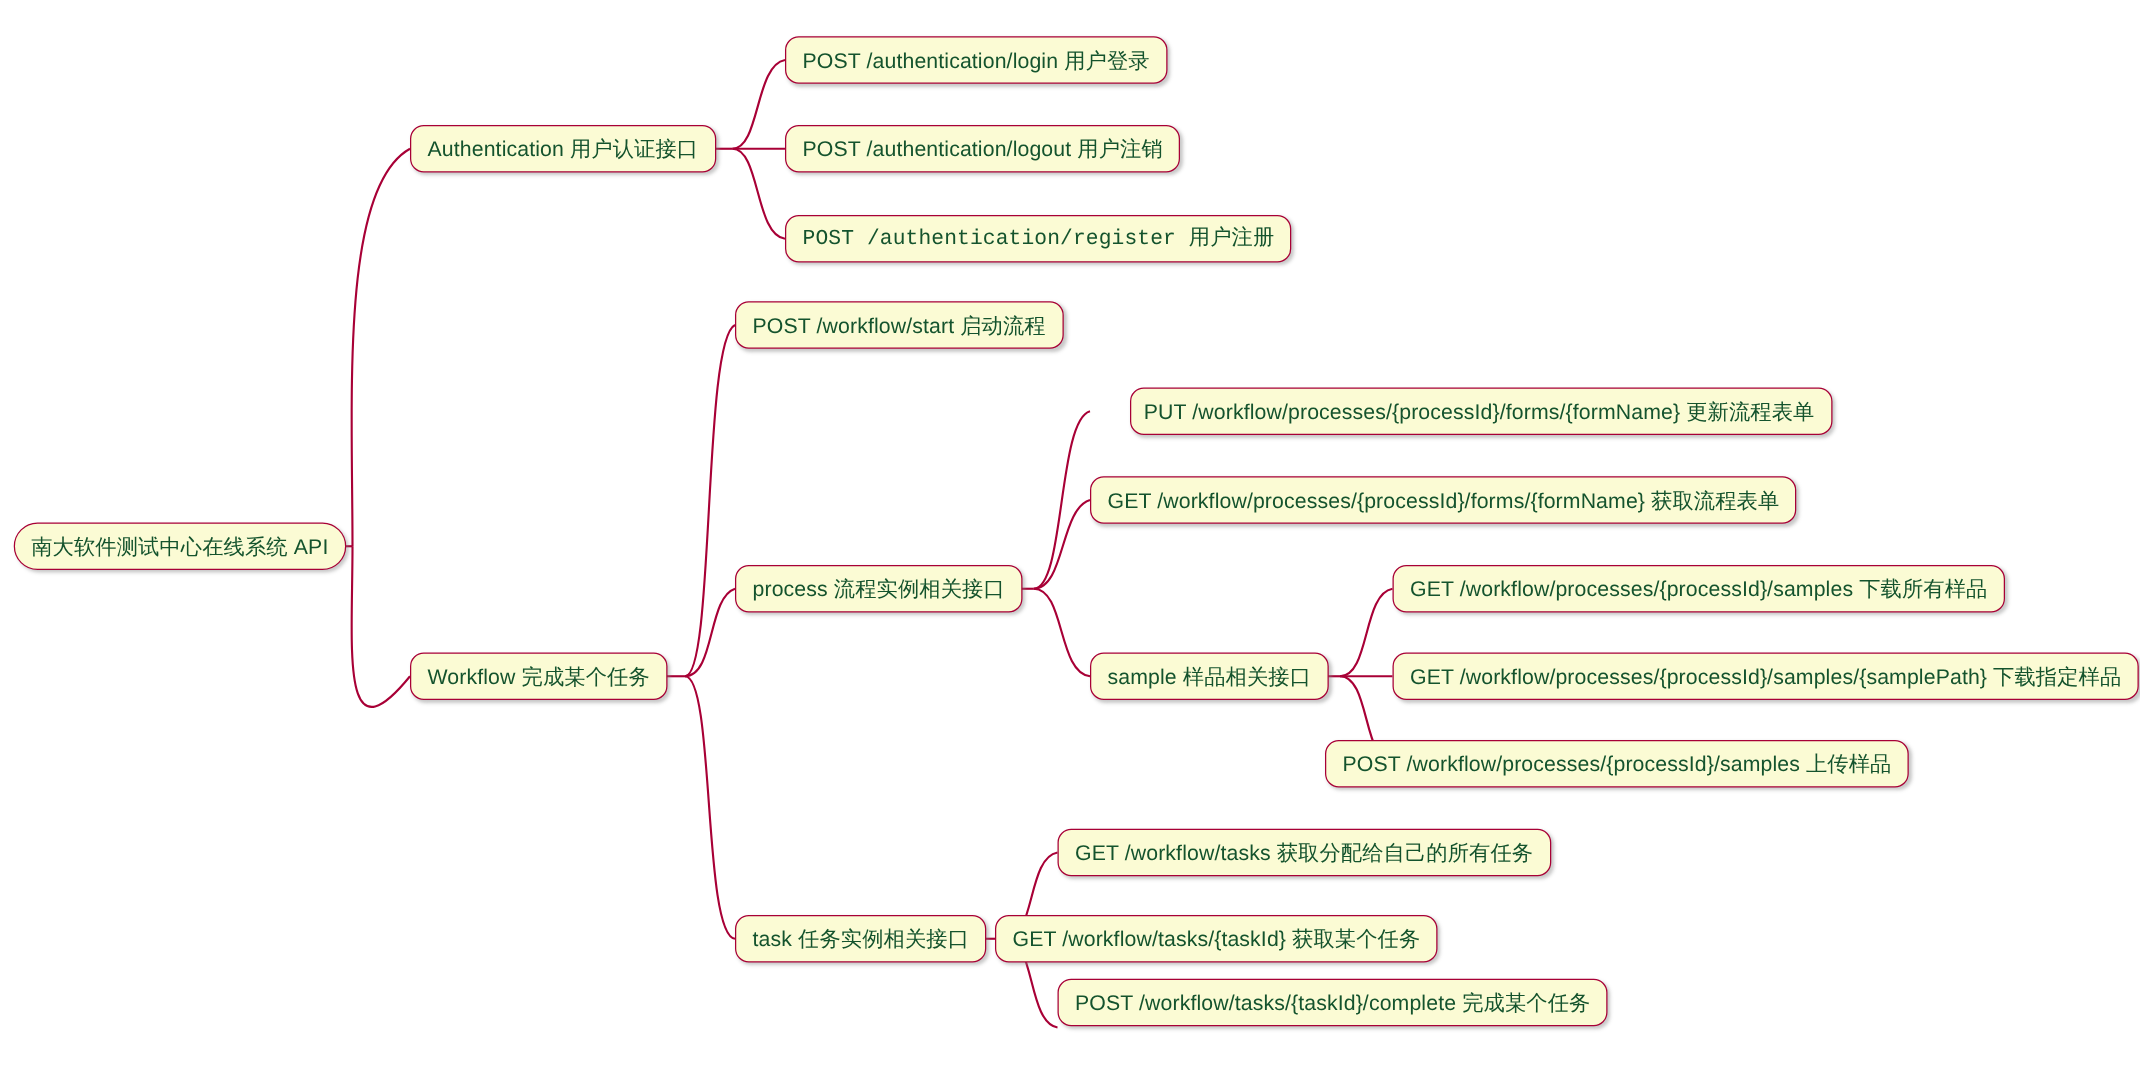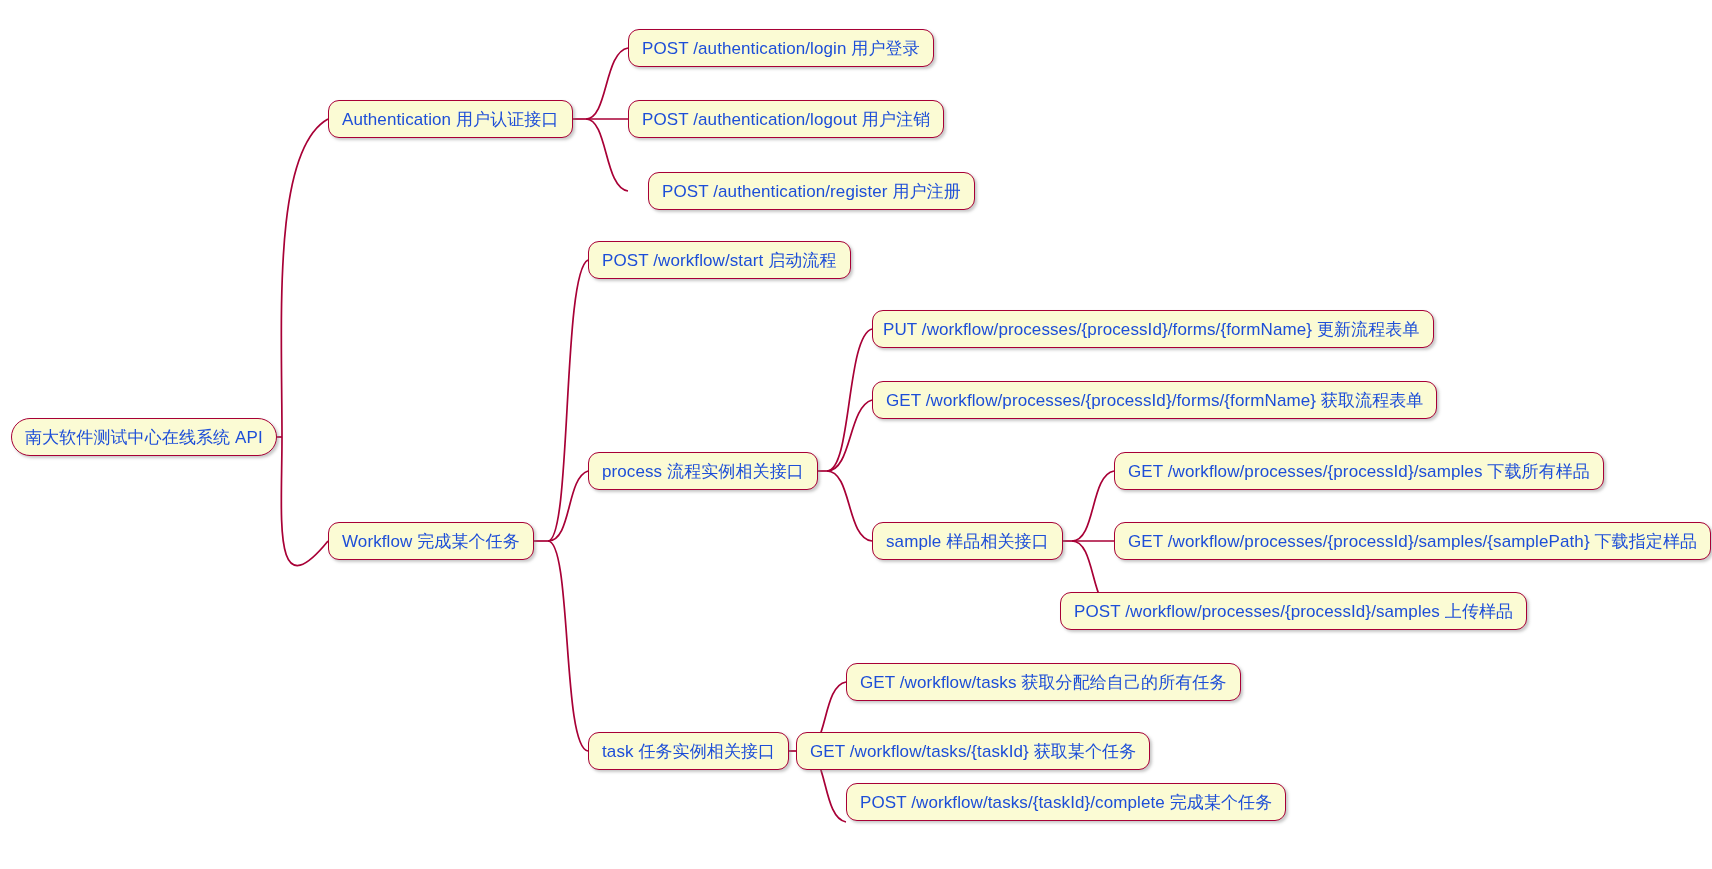"POST /authentication/login 用户登录" .node { color: #1d4ed8 -> #14532d }
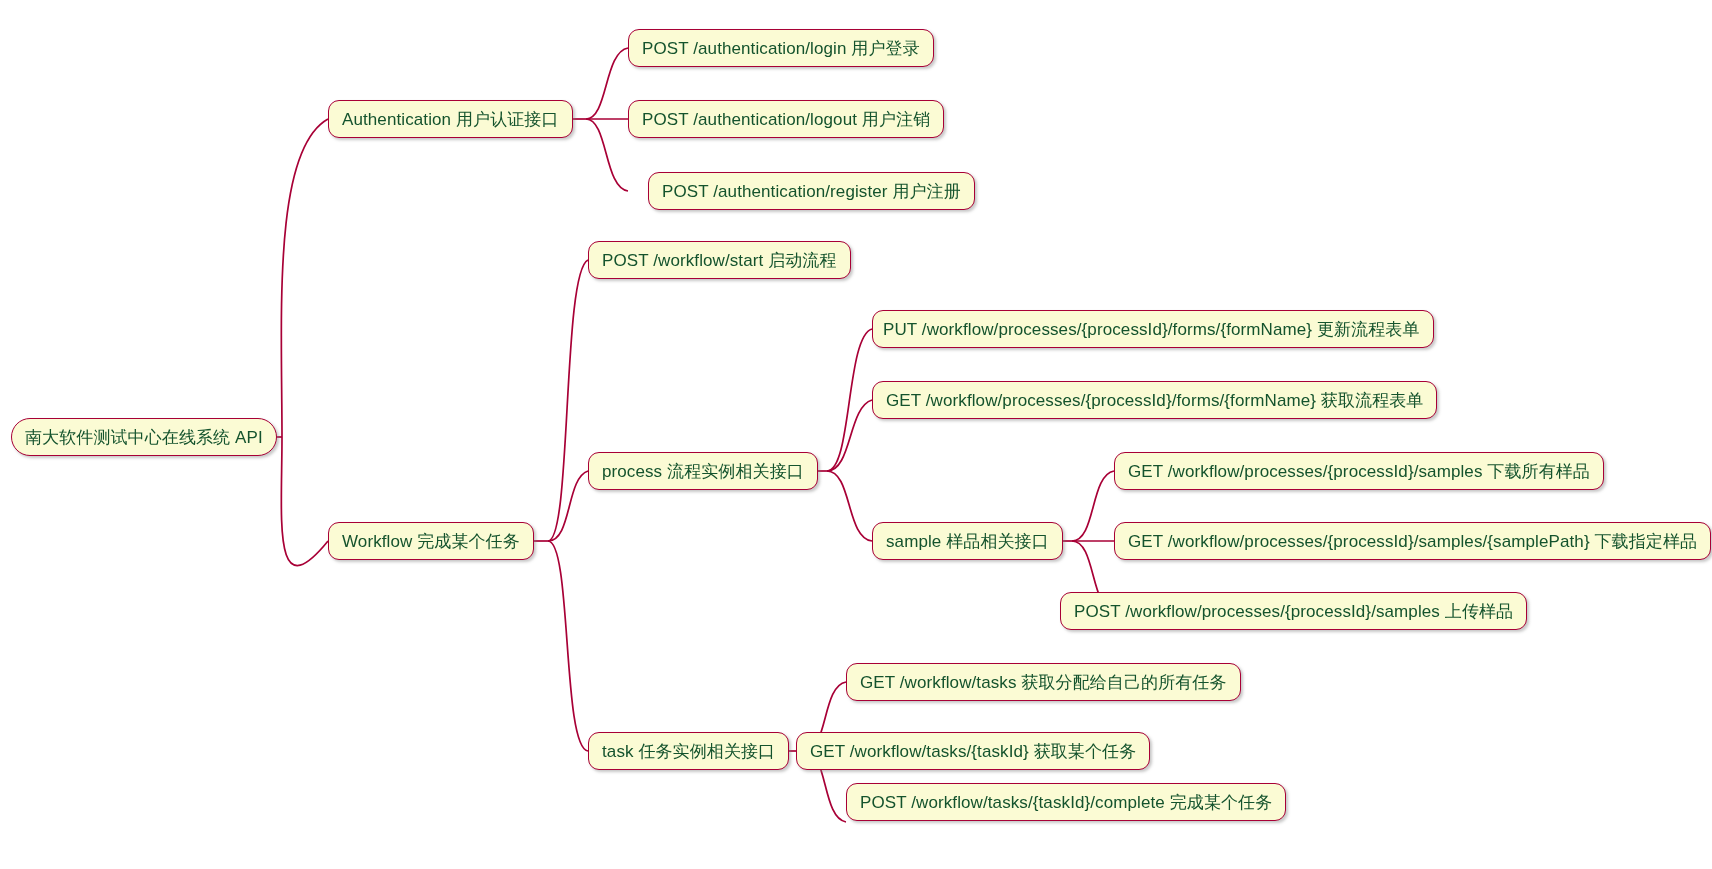"POST /authentication/register 用户注册" div.node { font-family: none -> Liberation Mono, monospace; left: 648px -> 628px }
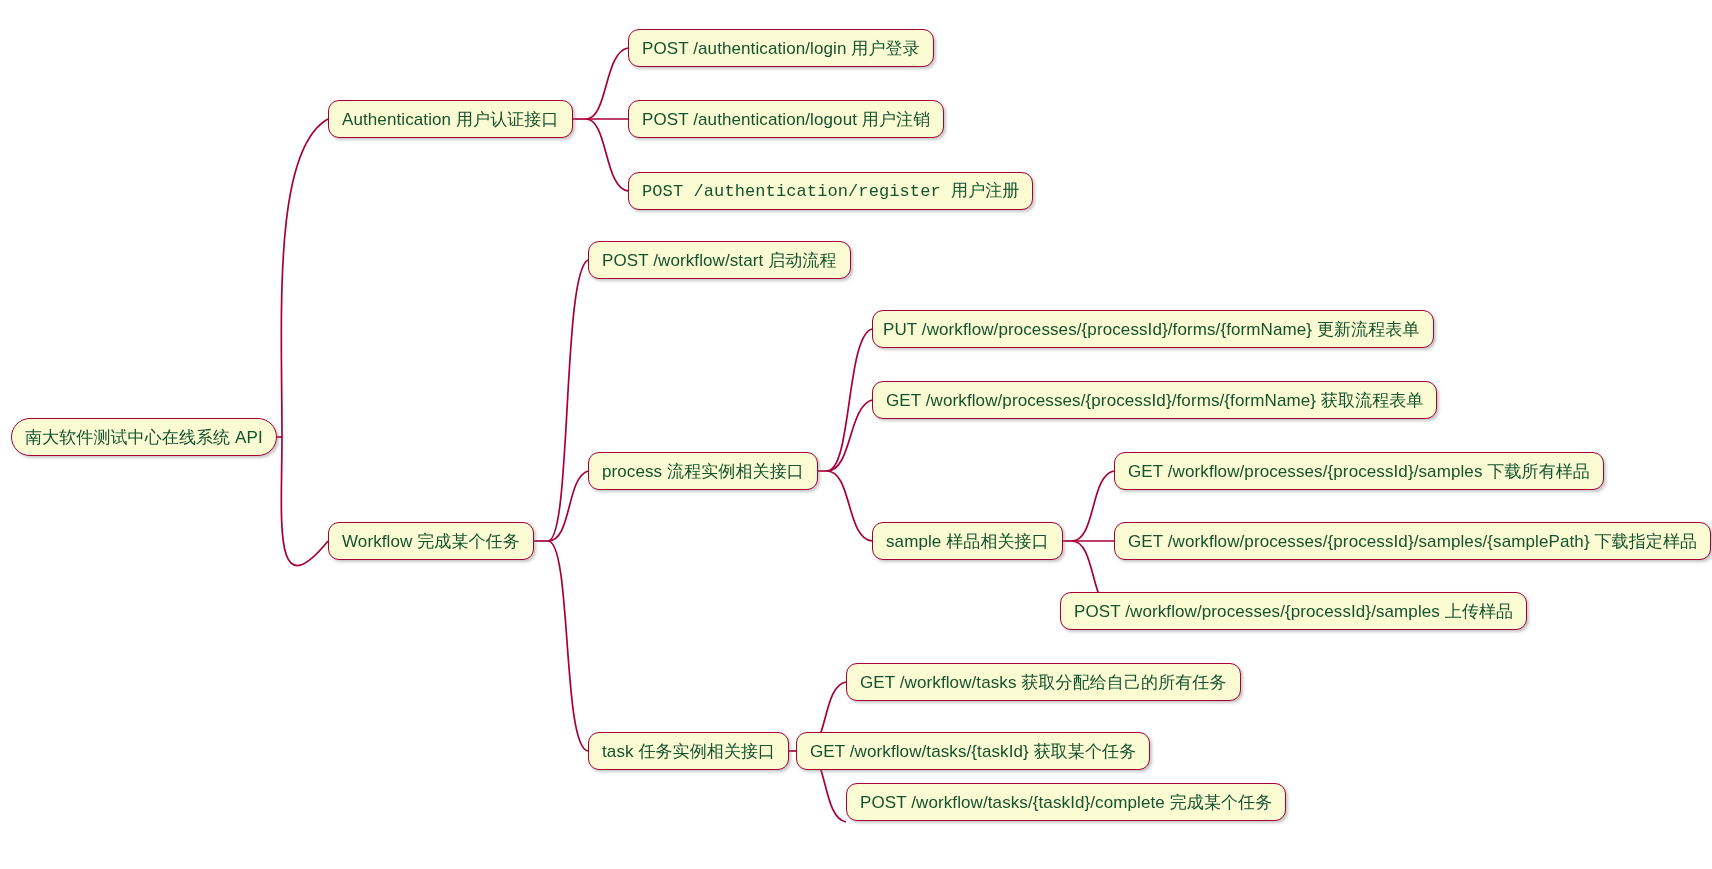"PUT" div.node { left: 872px -> 904px }
